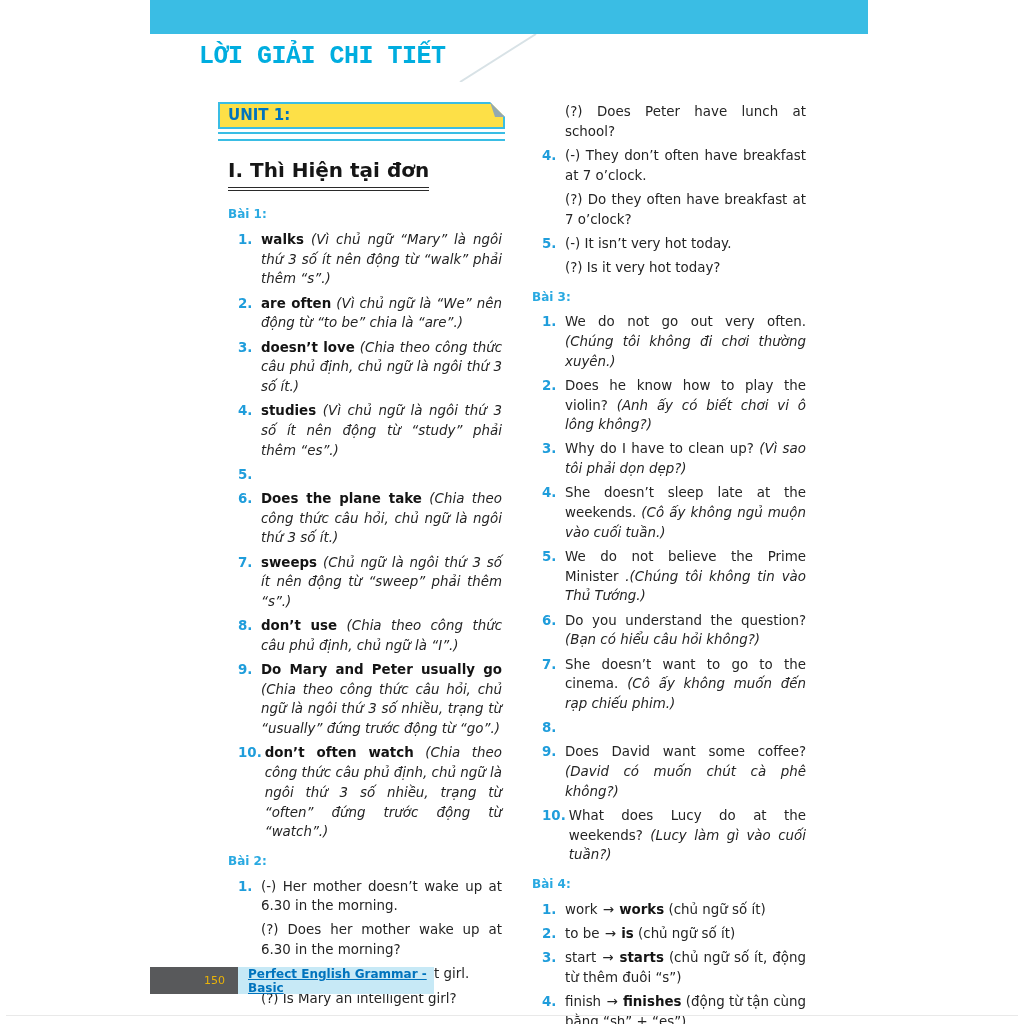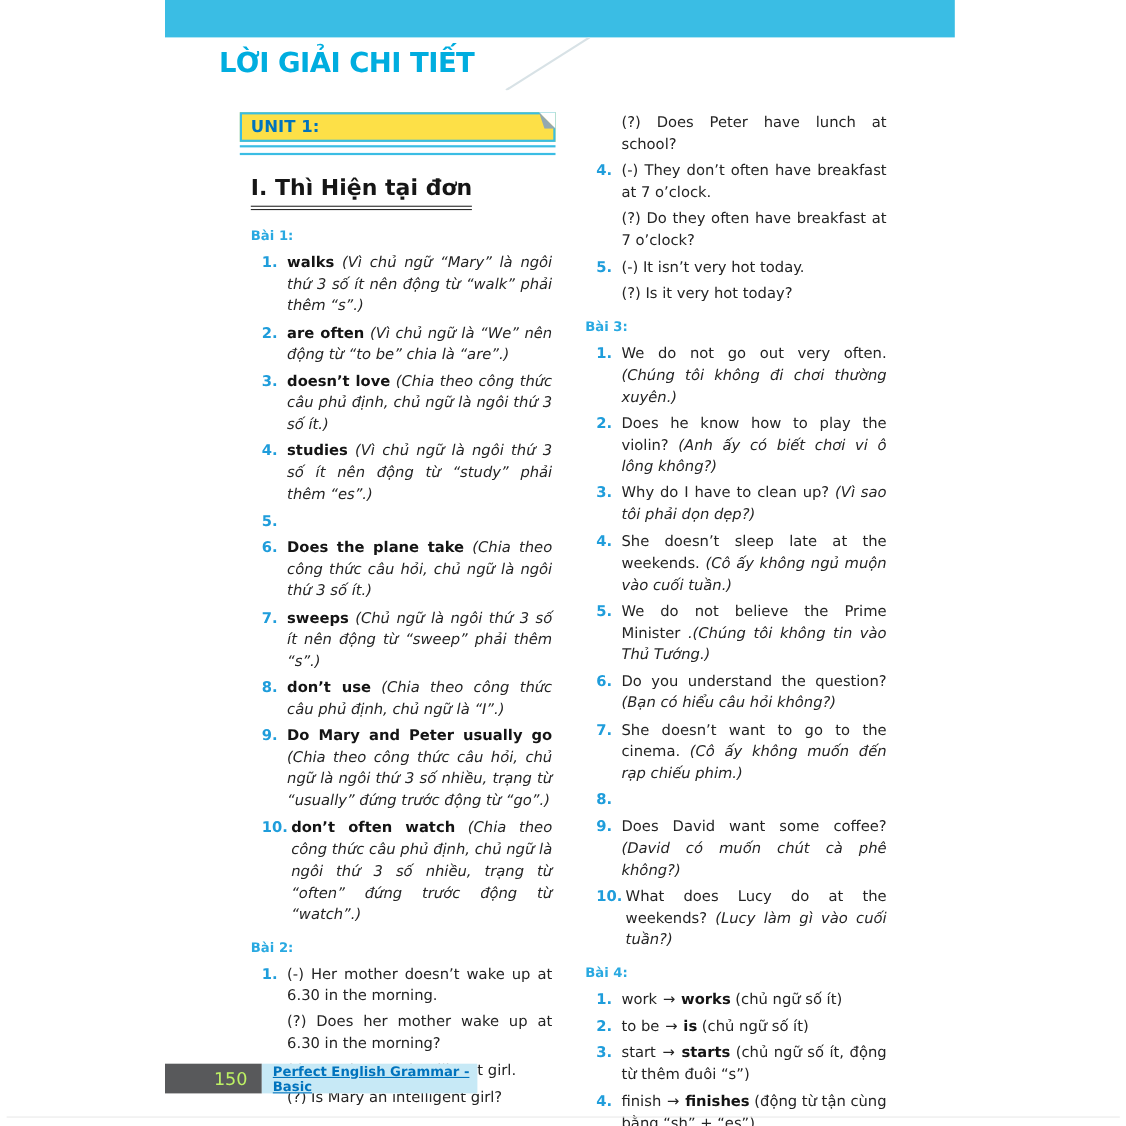"LỜI GIẢI CHI TIẾT" .page-title { font-family: none -> Liberation Mono, monospace }
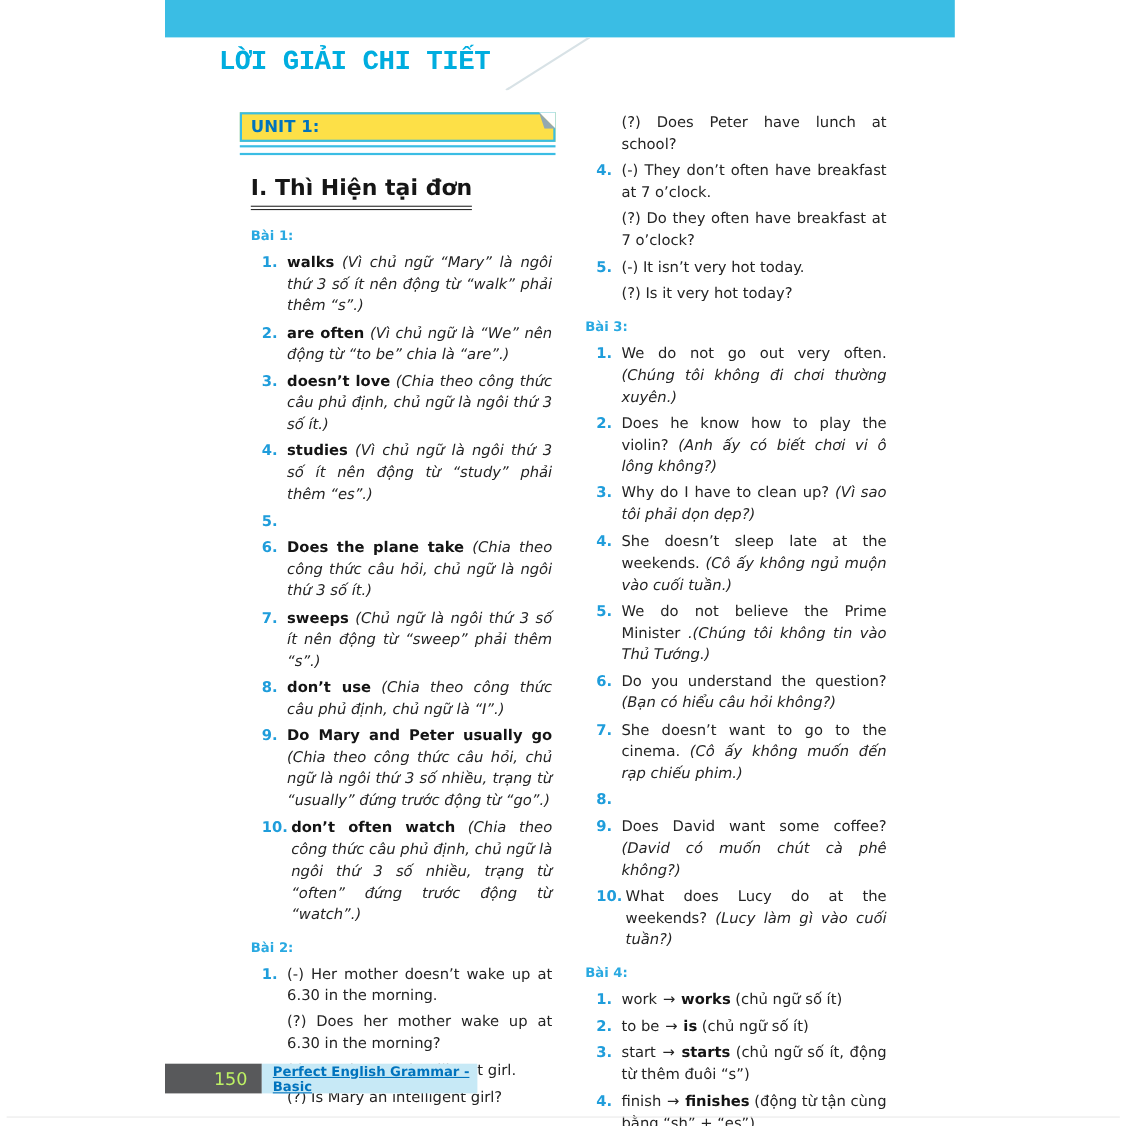"150" .pagenum { color: #bef264 -> #eab308; font-size: 16px -> 11px }
